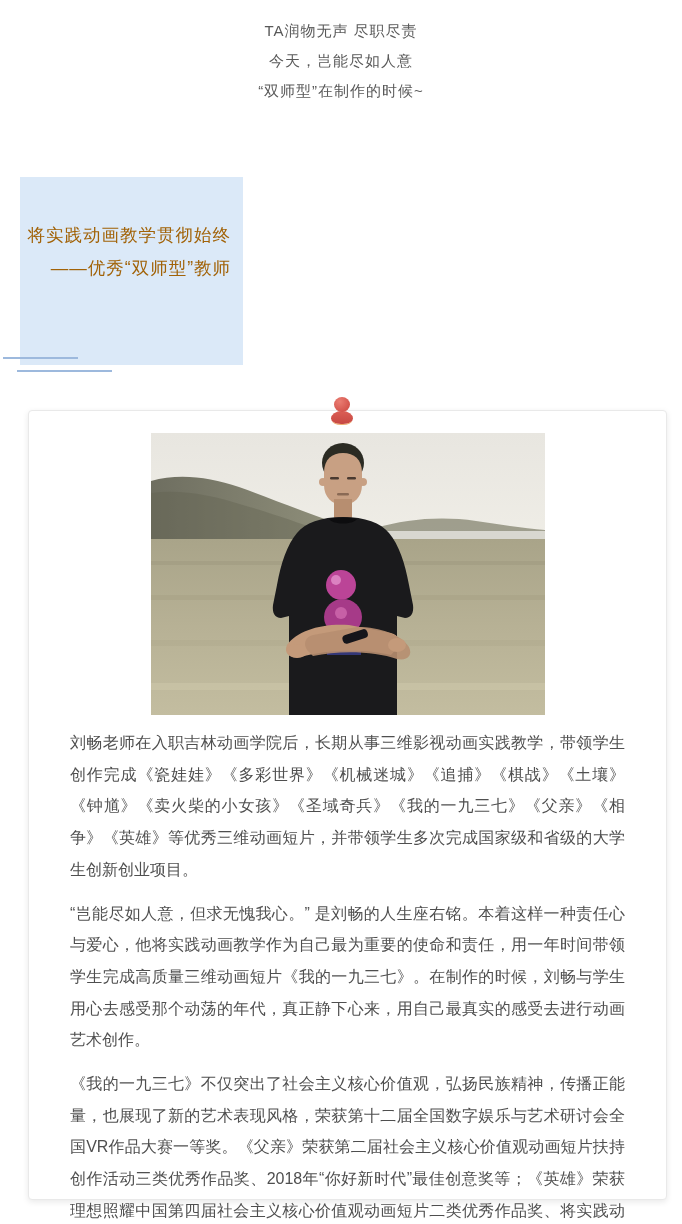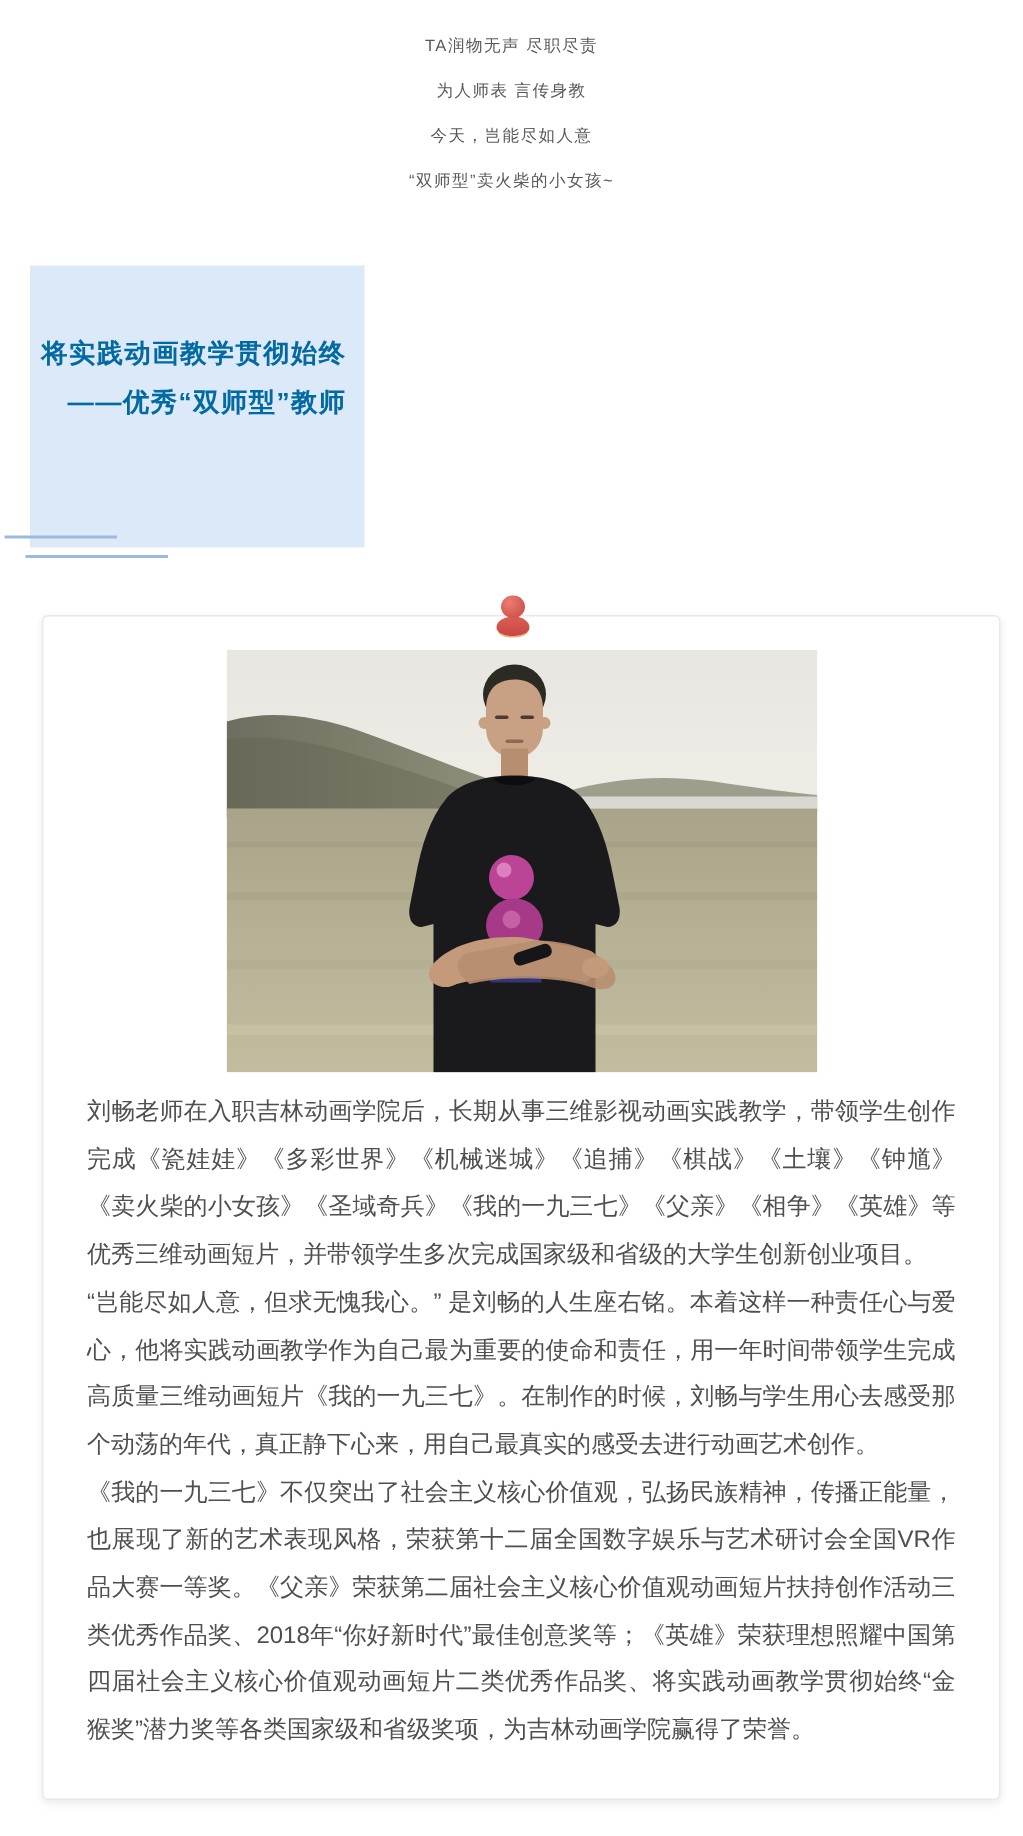"TA润物无声 尽职尽责" .intro-line { font-size: 11px -> 15px }
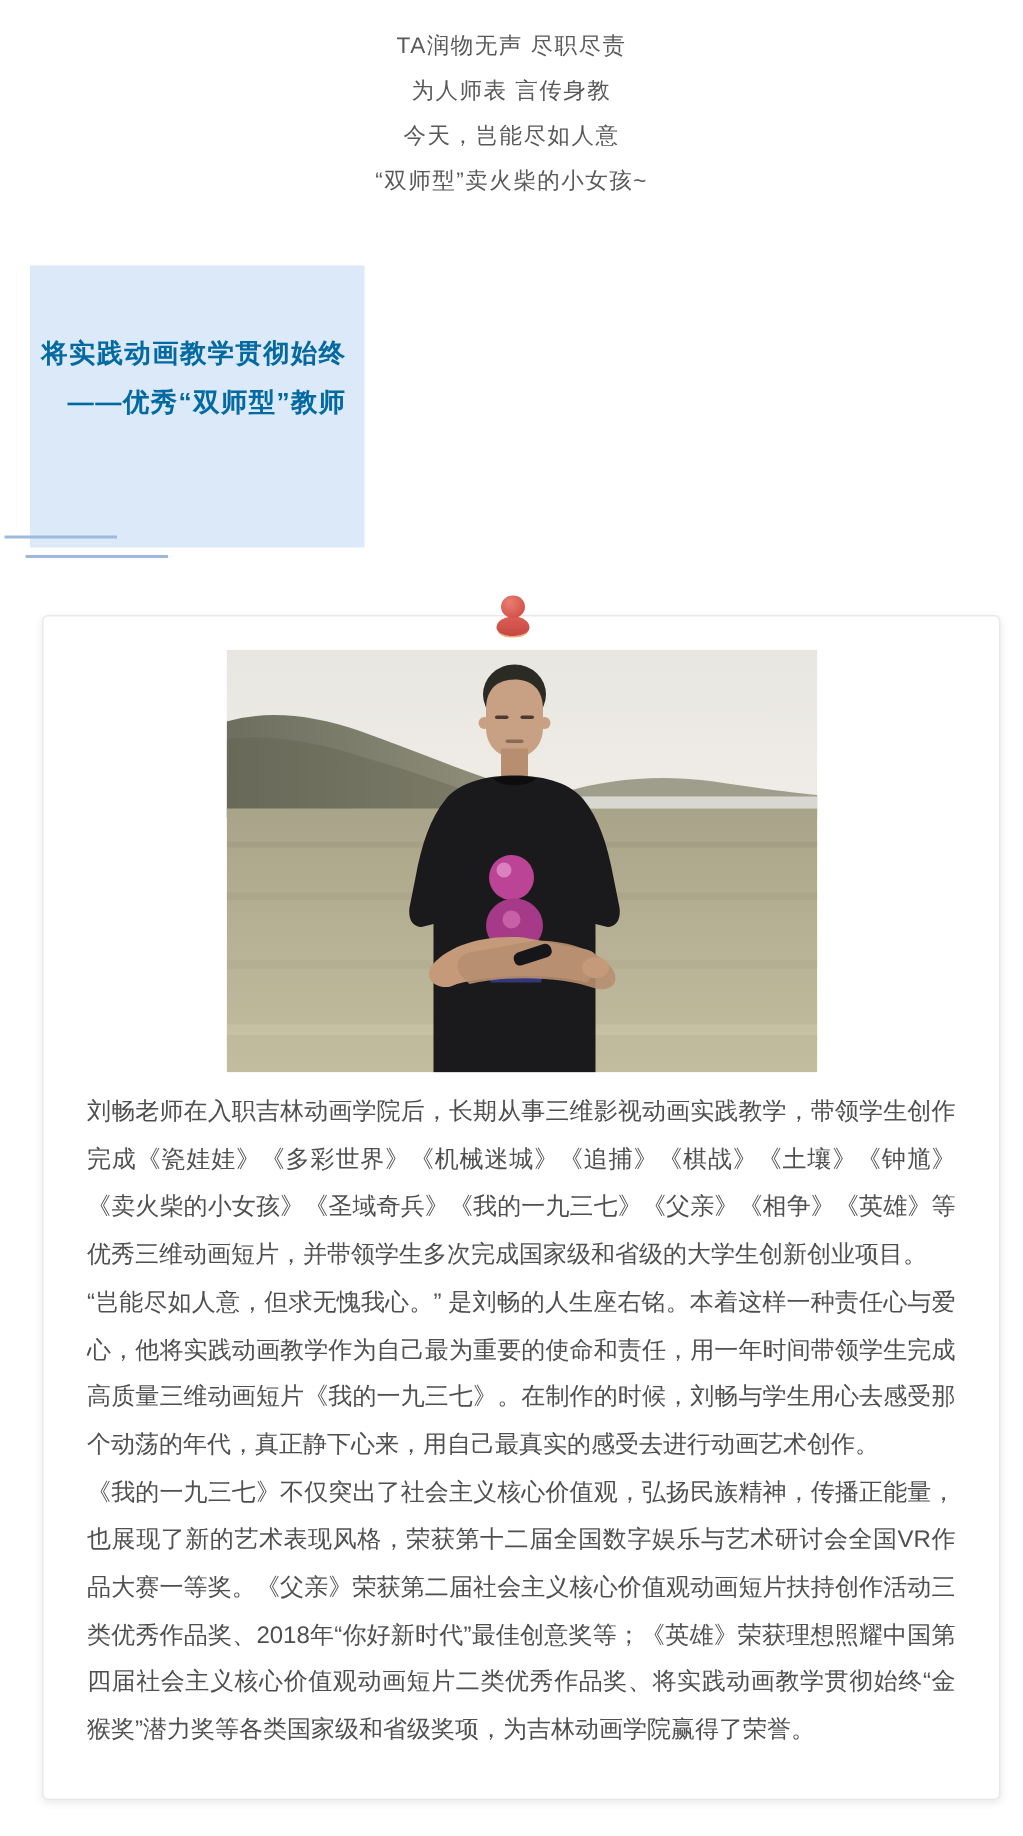"为人师表 言传身教" p.intro-line { html: <p>为人师表 言传身教</p> -> none }
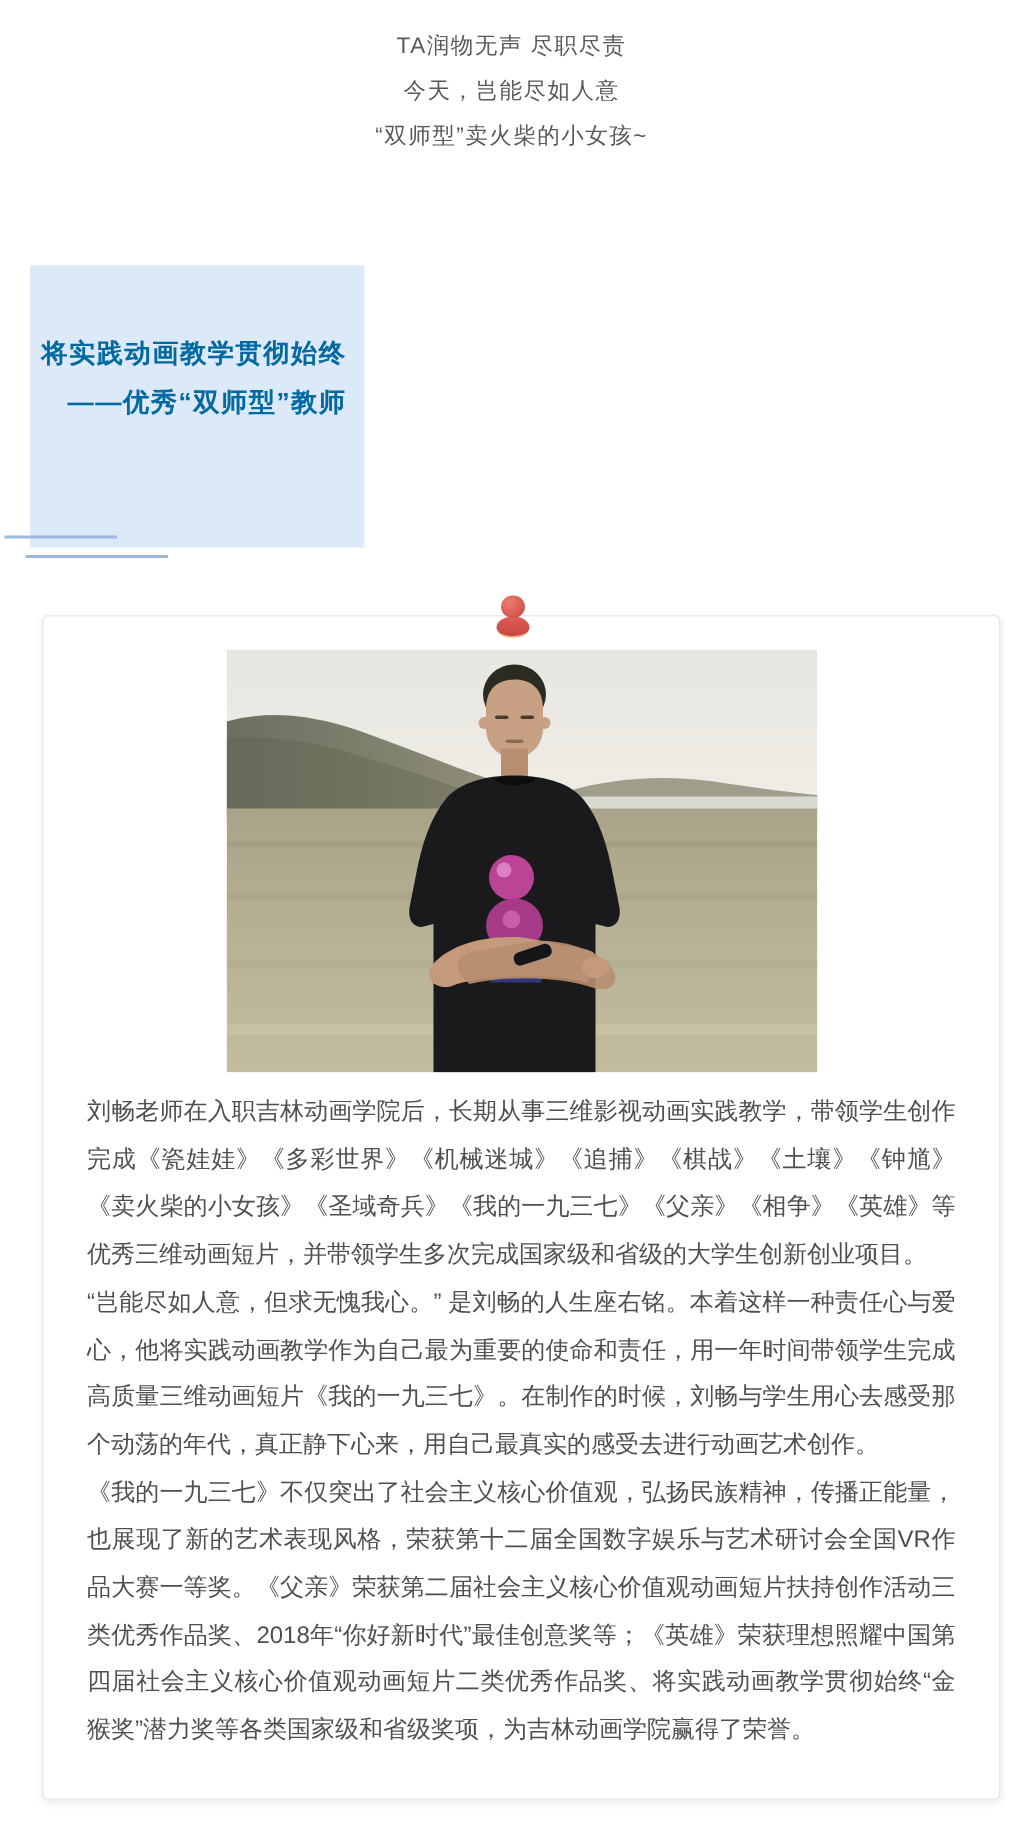"“双师型”卖火柴的小女孩~" p.intro-line { text: 卖火柴的小女孩 -> 在制作的时候 }
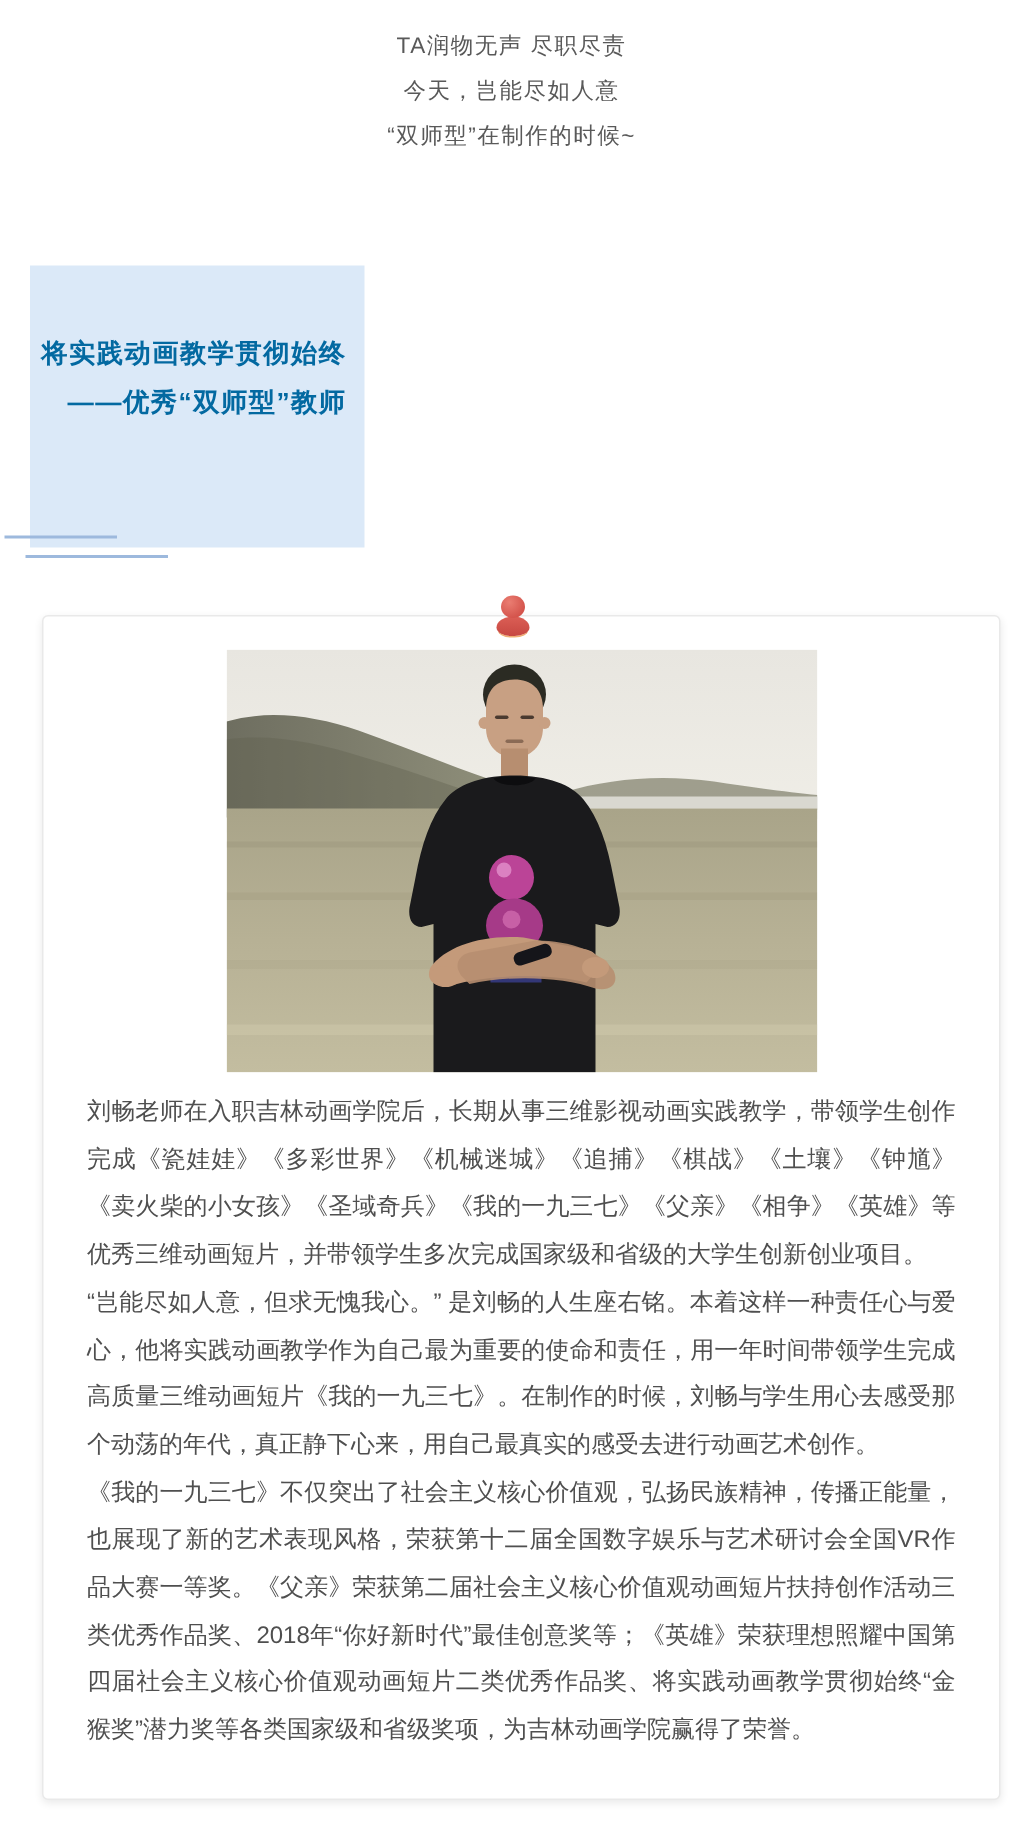"将实践动画教学贯彻始终" .title-line { color: #0369a1 -> #a16207; font-weight: bold -> normal }
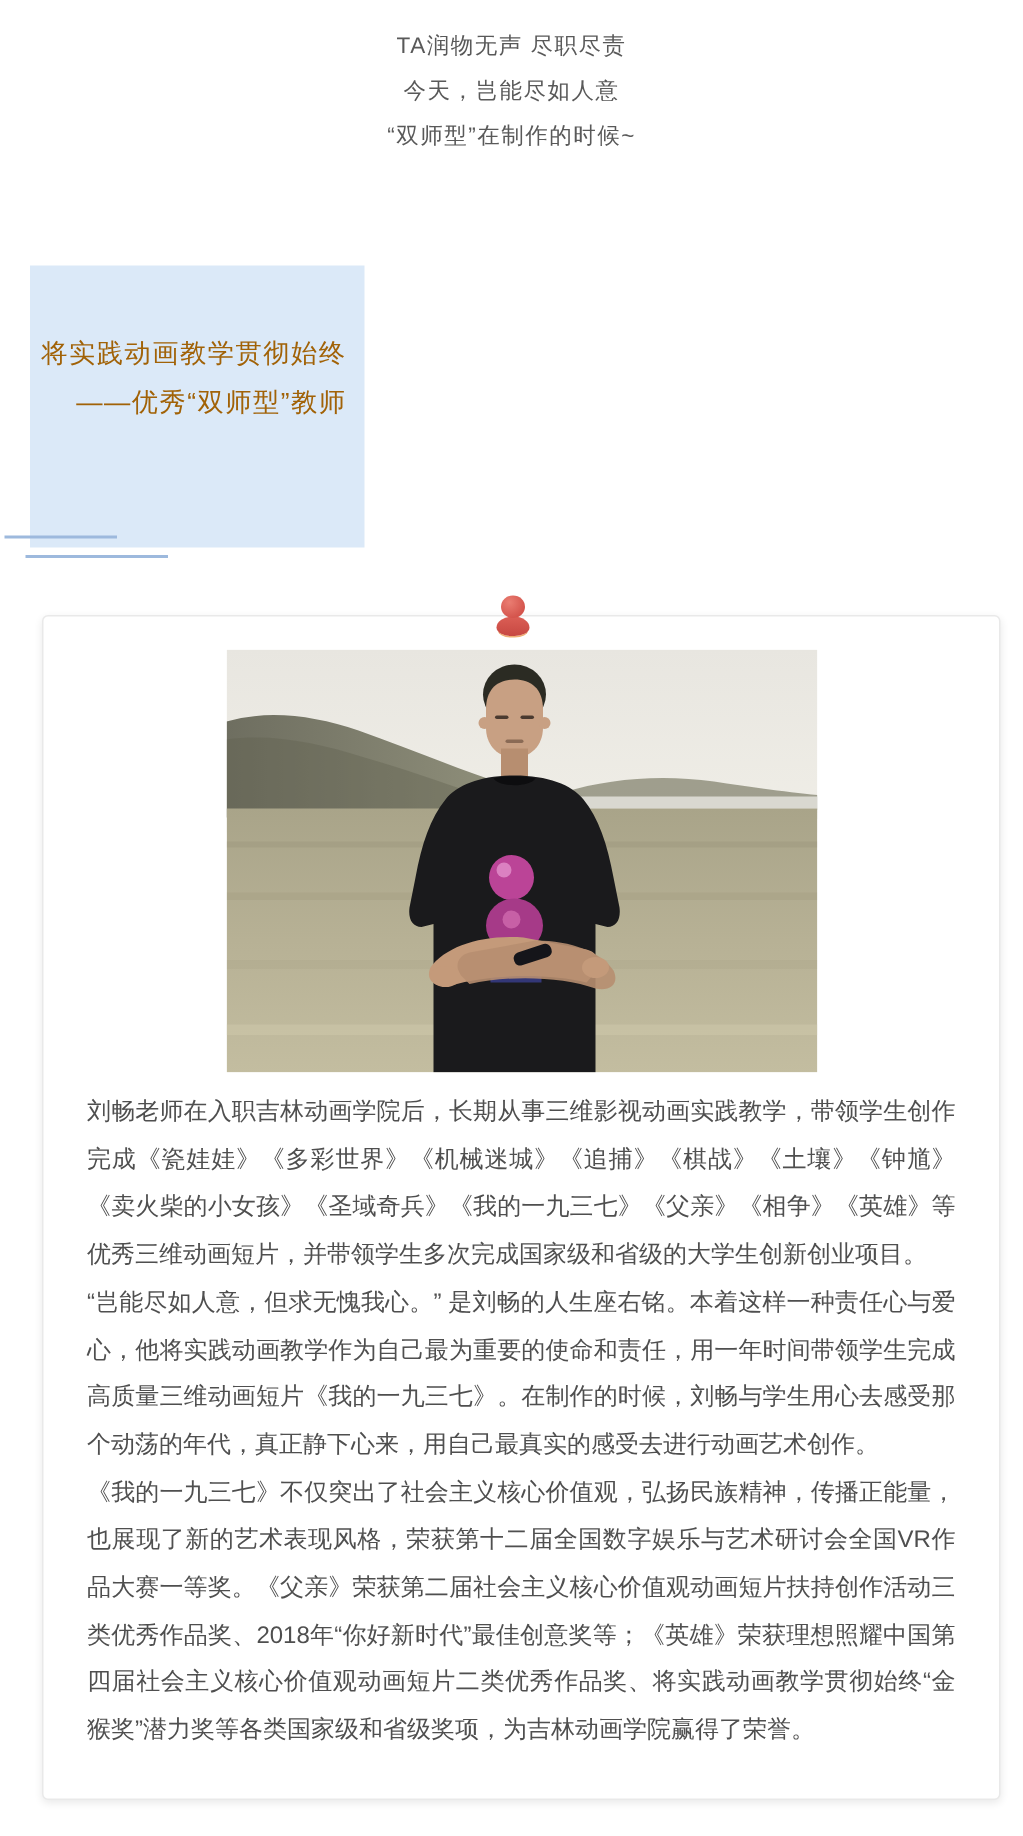"刘畅老师在入职吉林动画学院后，长期从事三维影视动画实践教学，带领学生创作完成《瓷" .body-text p { margin: 0 -> 12px }
